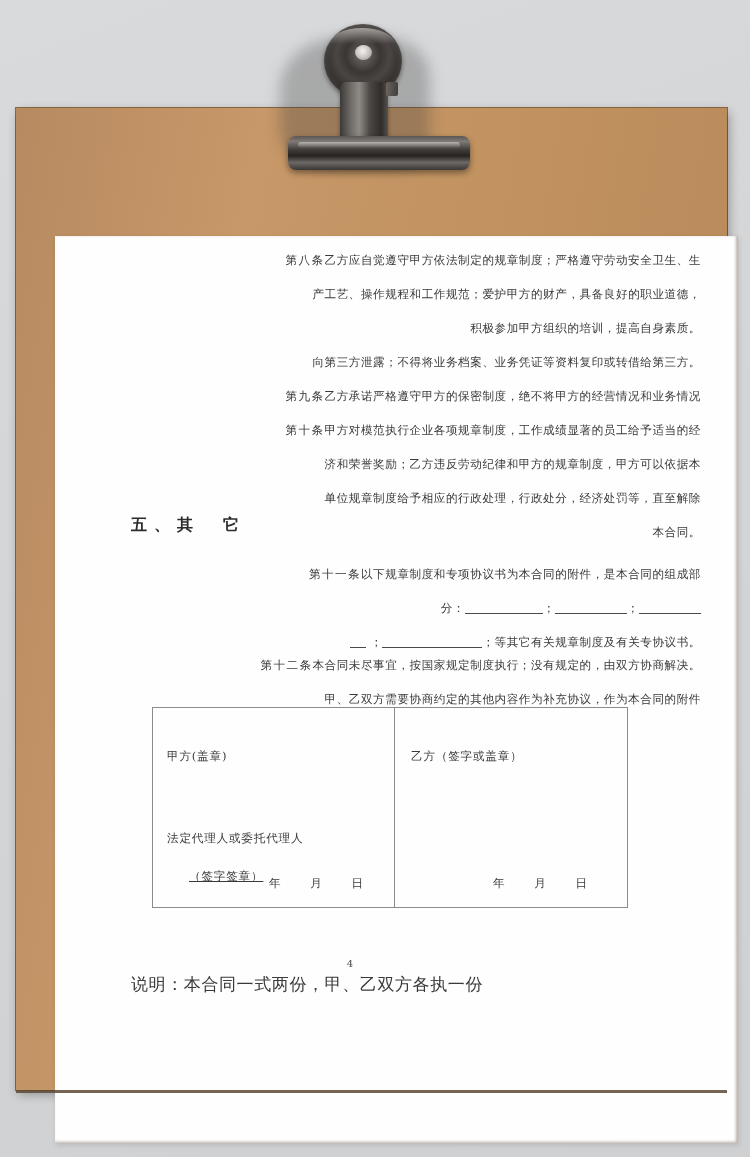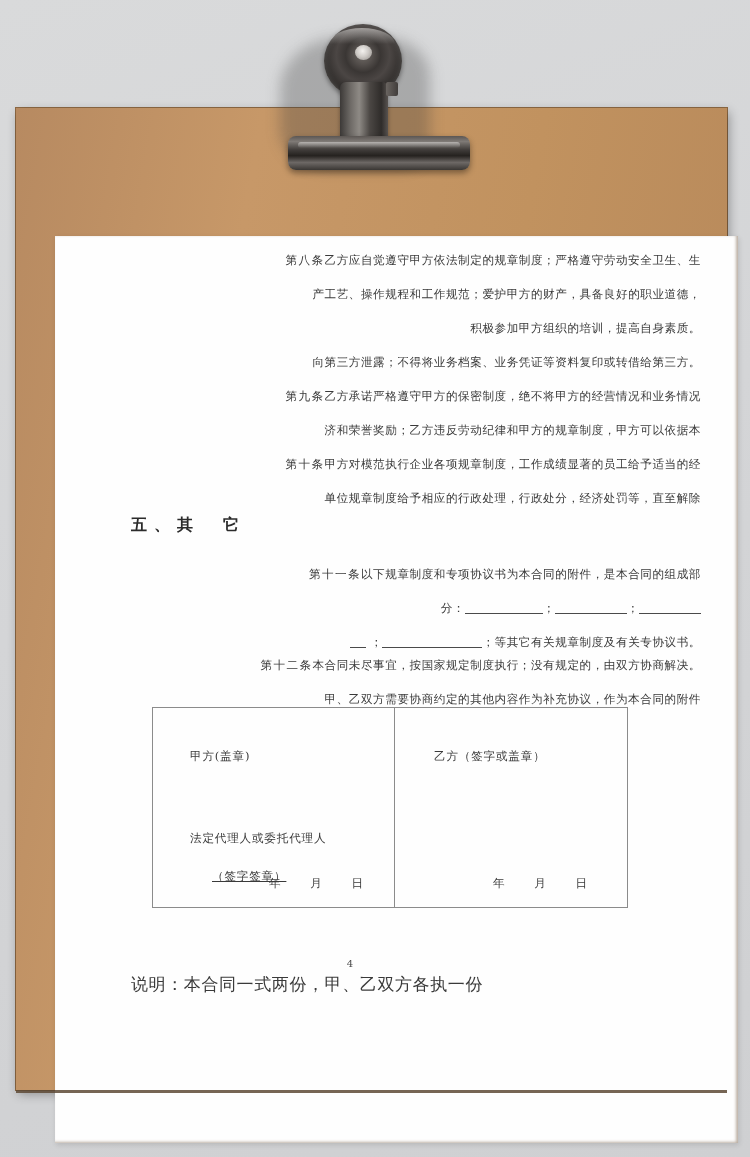"济和荣誉奖励；乙方违反劳动纪律和甲方的规章制度，甲方可以依据本" div.line { order: before "第十条 甲方对模范执行企业各项规章制度，工作成绩显著的员工给予适当的经" -> after "第十条 甲方对模范执行企业各项规章制度，工作成绩显著的员工给予适当的经" }
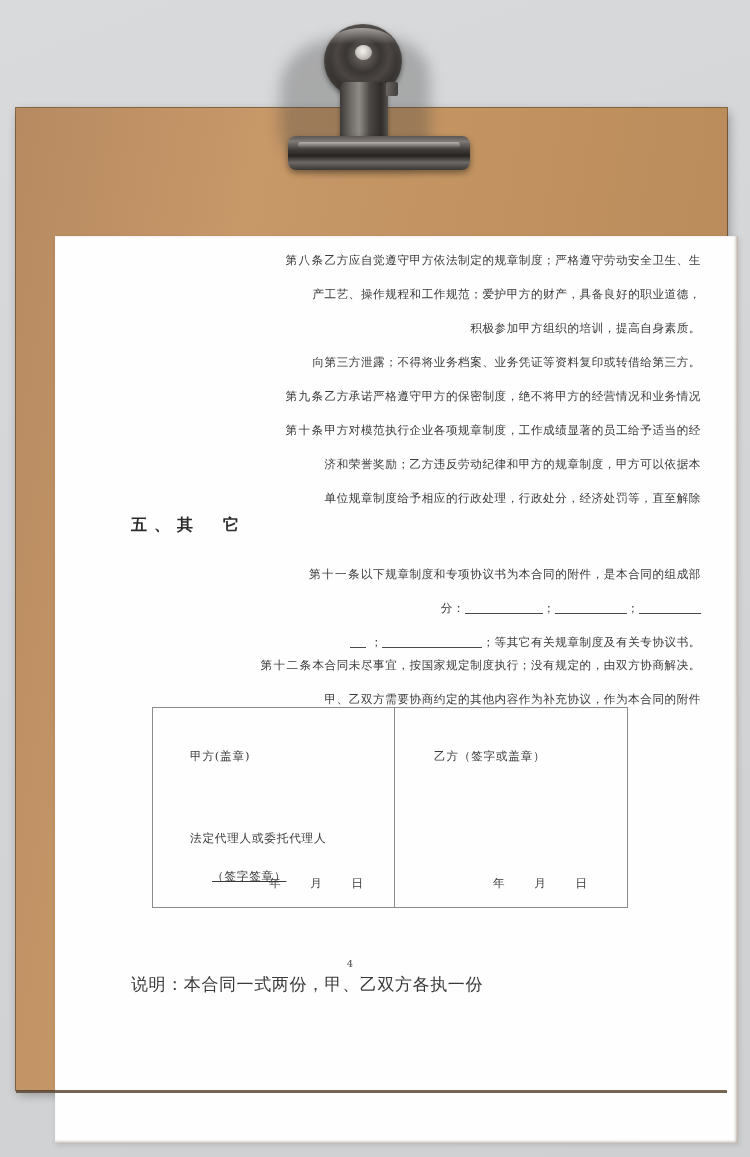"本合同。" div.line { html: none -> <div> <span></span><span>本合同。</span> </div> }
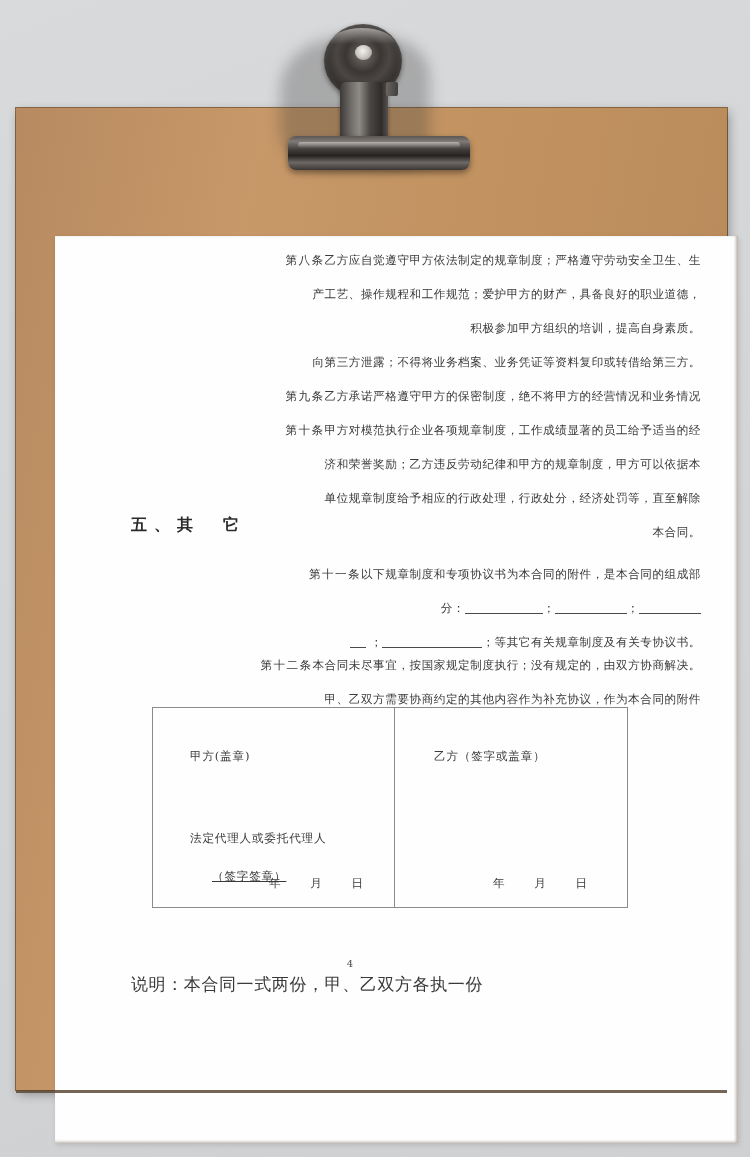"甲方(盖章)" .sig-row { margin-left: 23px -> none }
